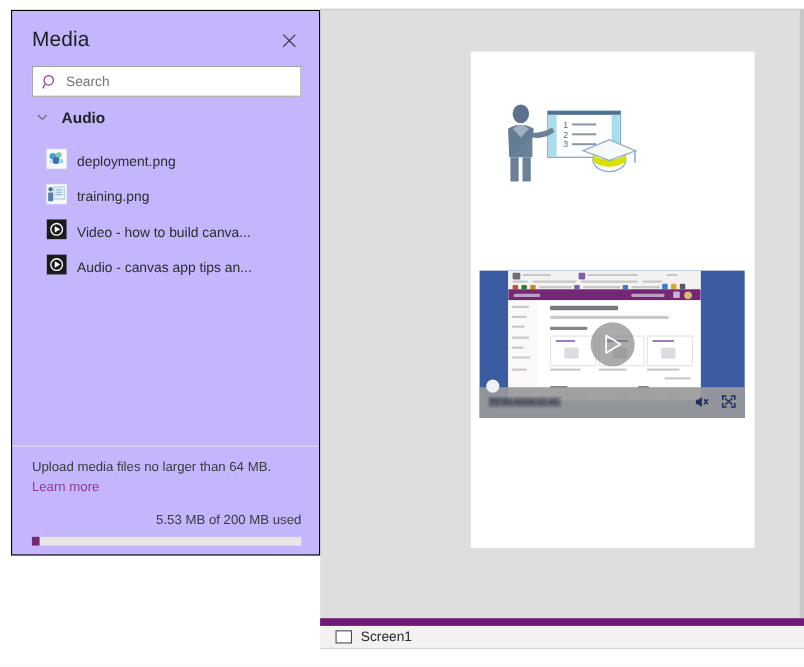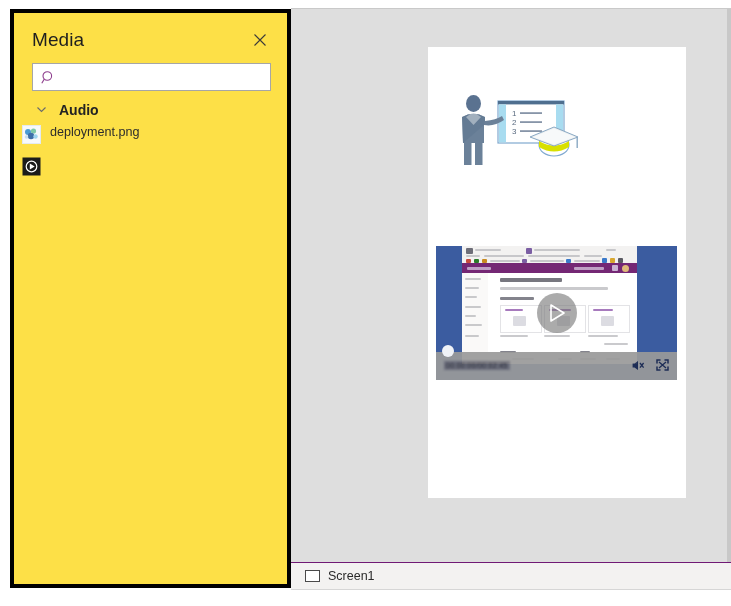"Media" .media-panel { background: #fde047 -> #c4b5fd; border: 4px solid #000000 -> 1px solid #000000; height: 579px -> 496px }
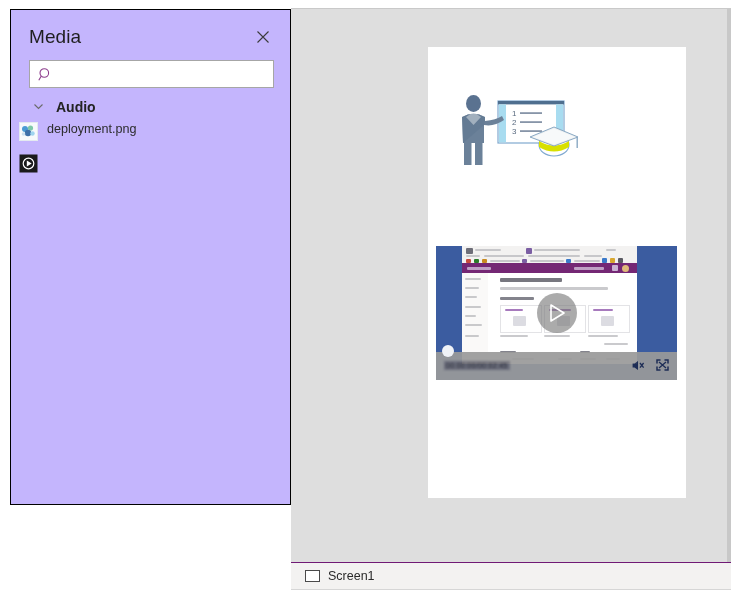"Search" input.search-input { html: none -> <input> }
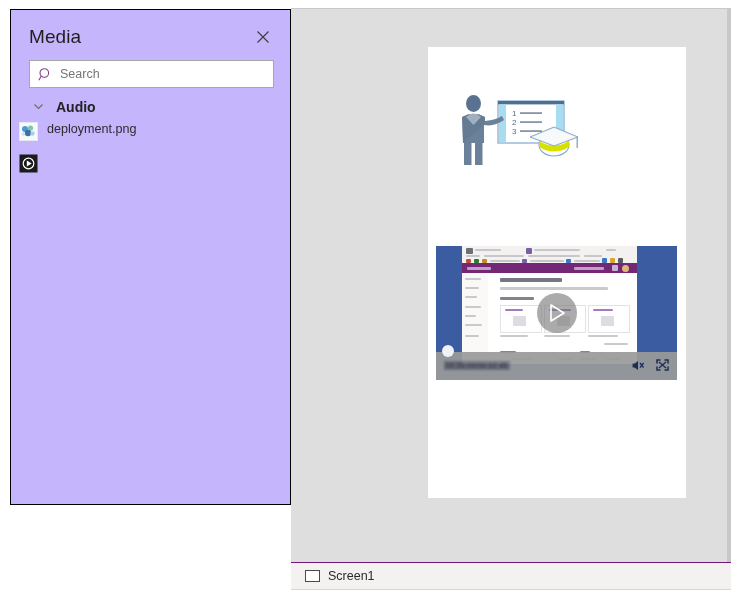"deployment.png" .file-row { align-items: flex-start -> flex-end; padding-left: 8px -> 31px }
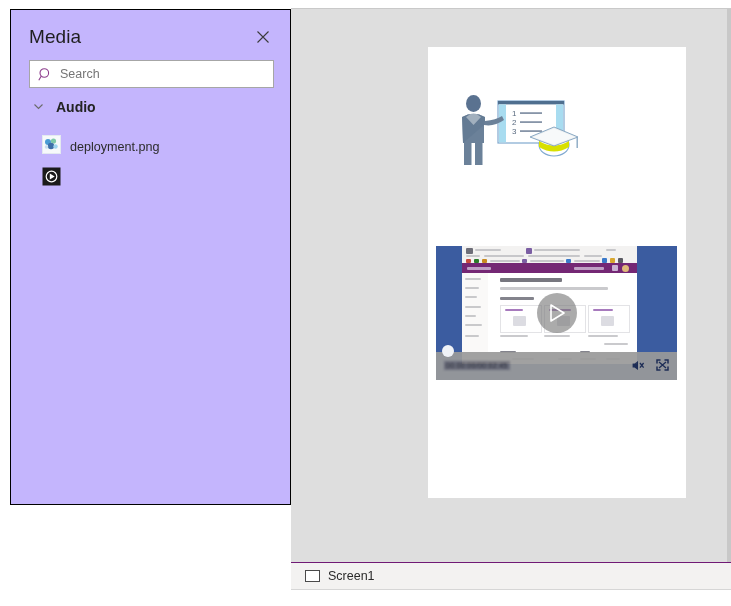"training.png" div.file-row { html: none -> <div> <span> <svg> <rect></rect> <rect></rect> <rect></rect> <rect></rect> <rect></rect> <circle></circle> <path></path> </svg> </span> <span> <span> <svg> <path></path> <path></path> <path></path> </svg> </span> <span>training.png</span> </span> </div> }
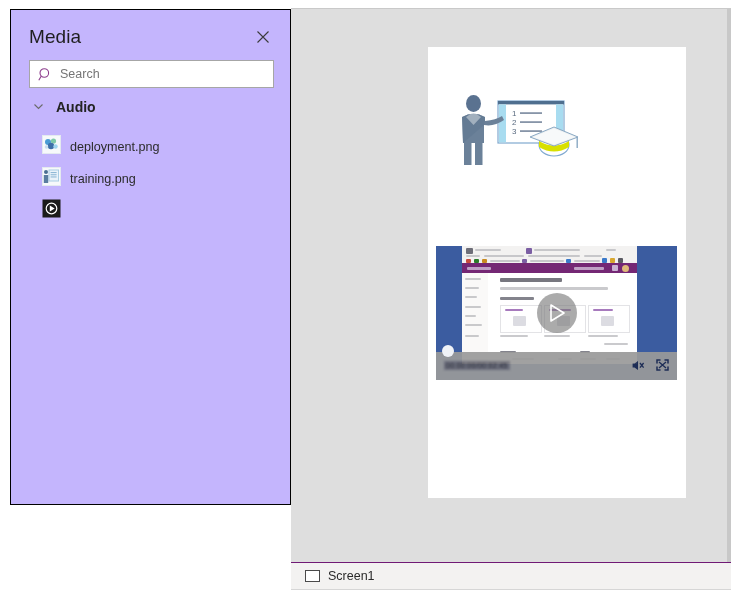"Video - how to build" div.file-row { html: none -> <div> <span> <svg> <rect></rect> <circle></circle> <polygon></polygon> </svg> </span> <span> <span> <svg> <path></path> <path></path> <path></path> </svg> </span> <span>Video - how to build canva...</span> </span> </div> }
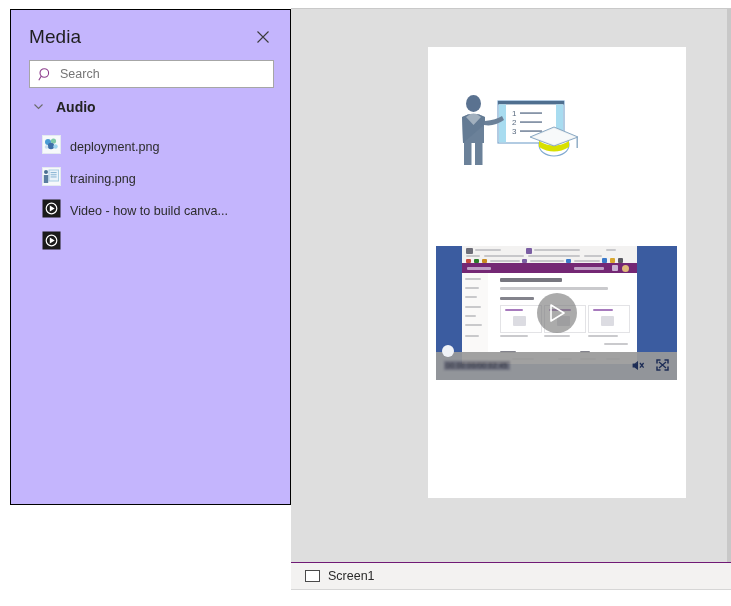"Audio - canvas app tips" span.file-name { html: none -> <span> <span> <svg> <path></path> <path></path> <path></path> </svg> </span> <span>Audio - canvas app tips an...</span> </span> }
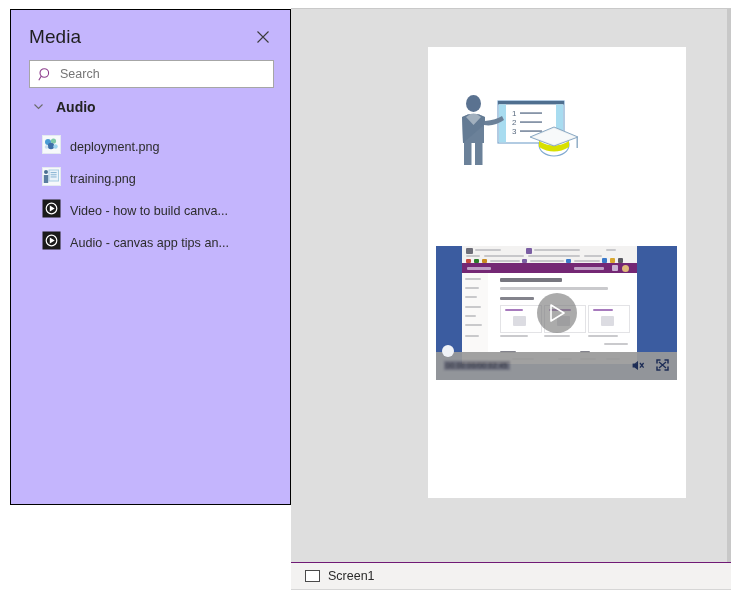"Upload media files no larger" div.panel-footer { html: none -> <div> <div>Upload media files no larger than 64 MB.</div> <a>Learn more</a> <div>5.53 MB of 200 MB used</div> <div> <div></div> </div> </div> }
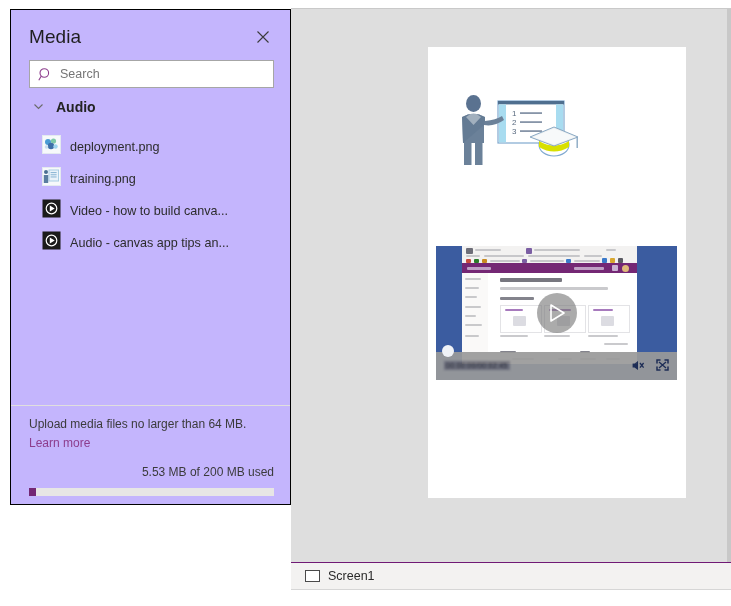"Screen1" .screen-tabbar { border-top: 1px solid #701a75 -> 7px solid #701a75 }
